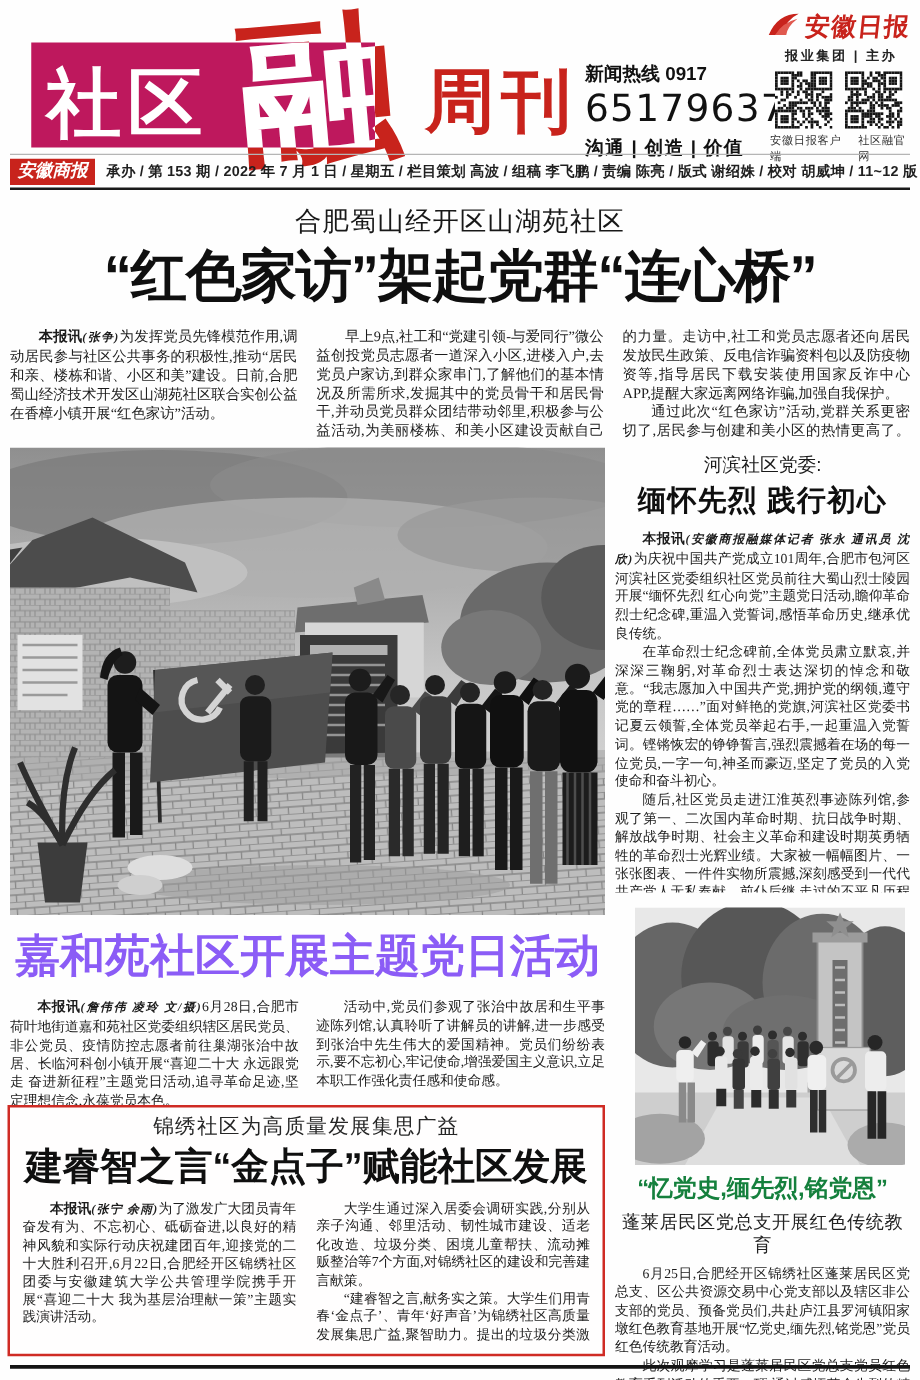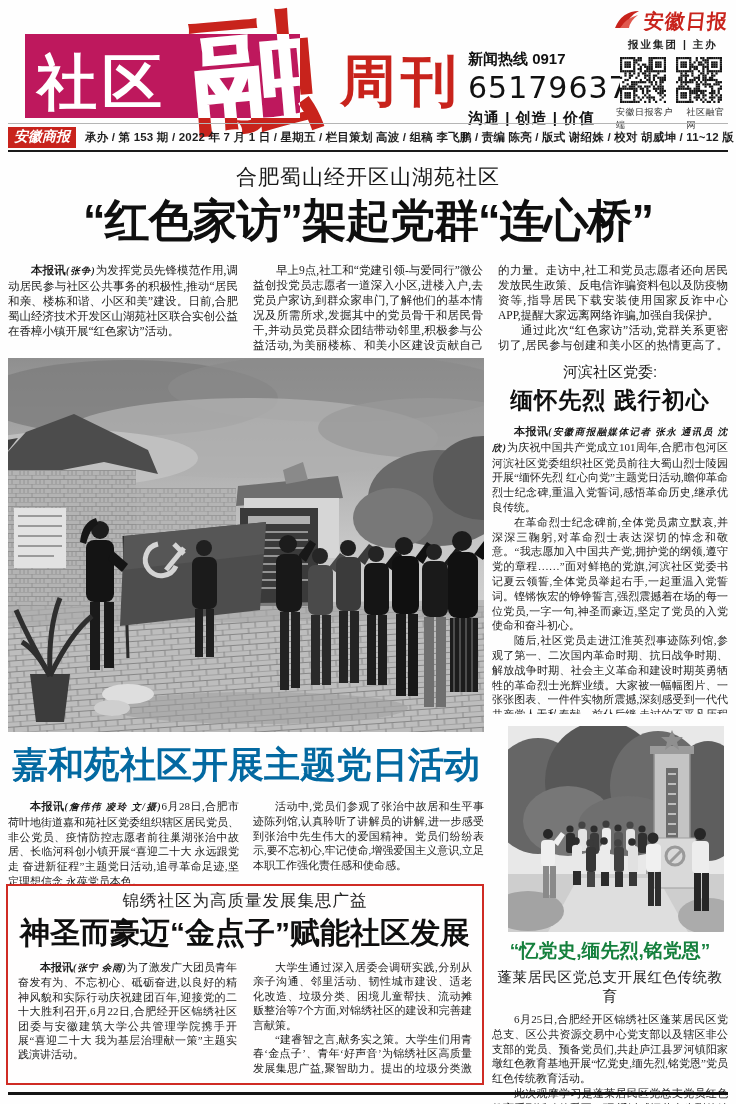"嘉和苑社区开展主题党日活动" .headline-lg { color: #0369a1 -> #8b5cf6 }
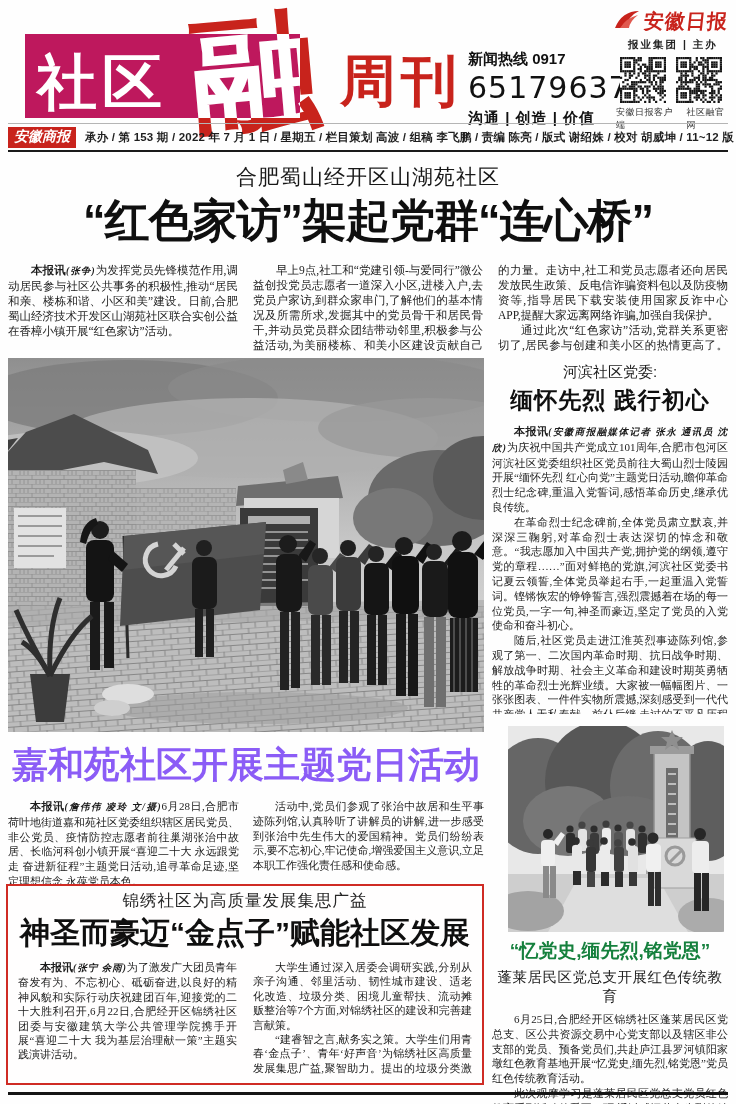"神圣而豪迈“金点子”赋能社区发展" h2.box-headline { text: 神圣而豪迈 -> 建睿智之言 }
